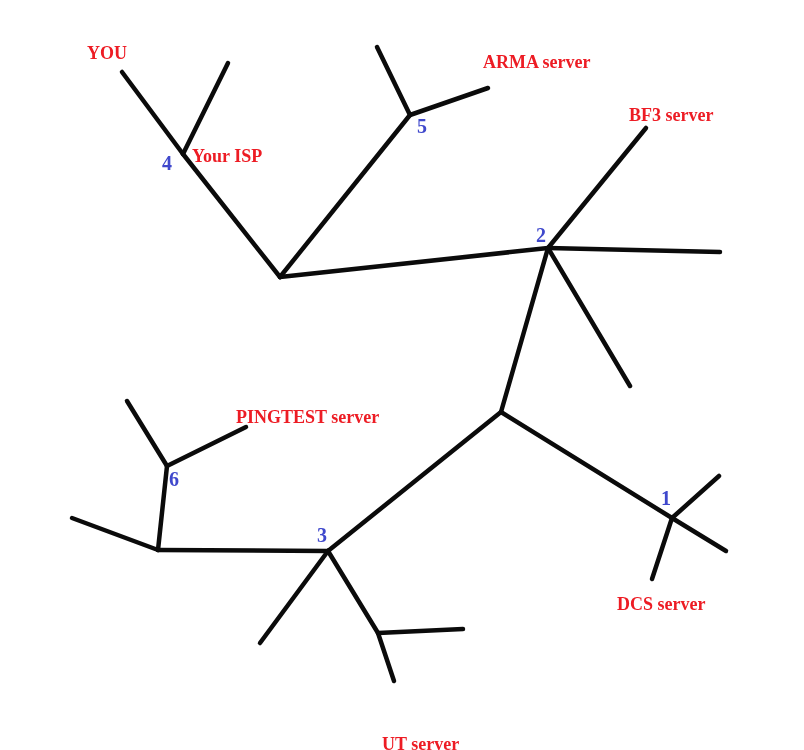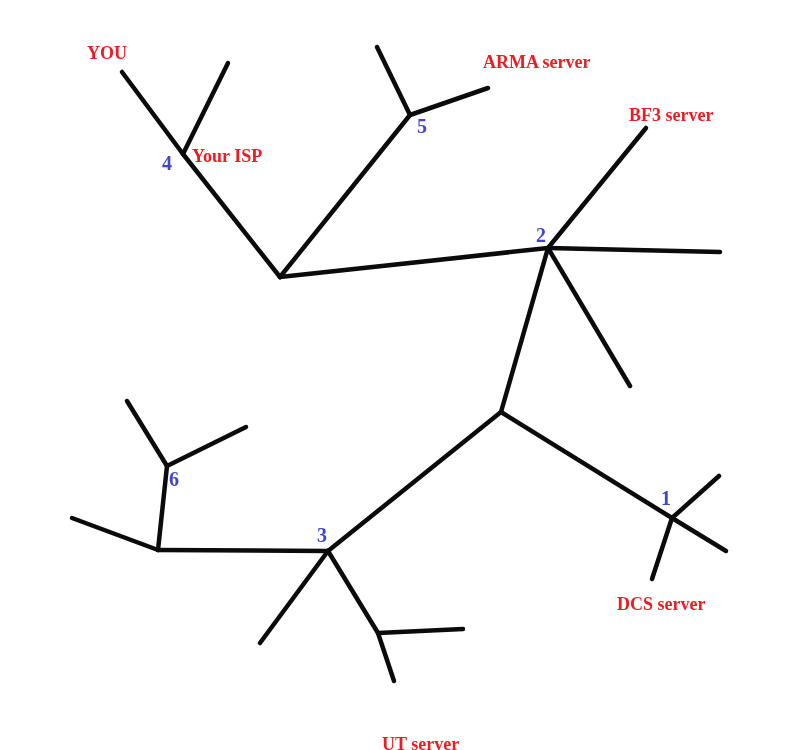"PINGTEST server" div.lbl { html: none -> <div>PINGTEST server</div> }
